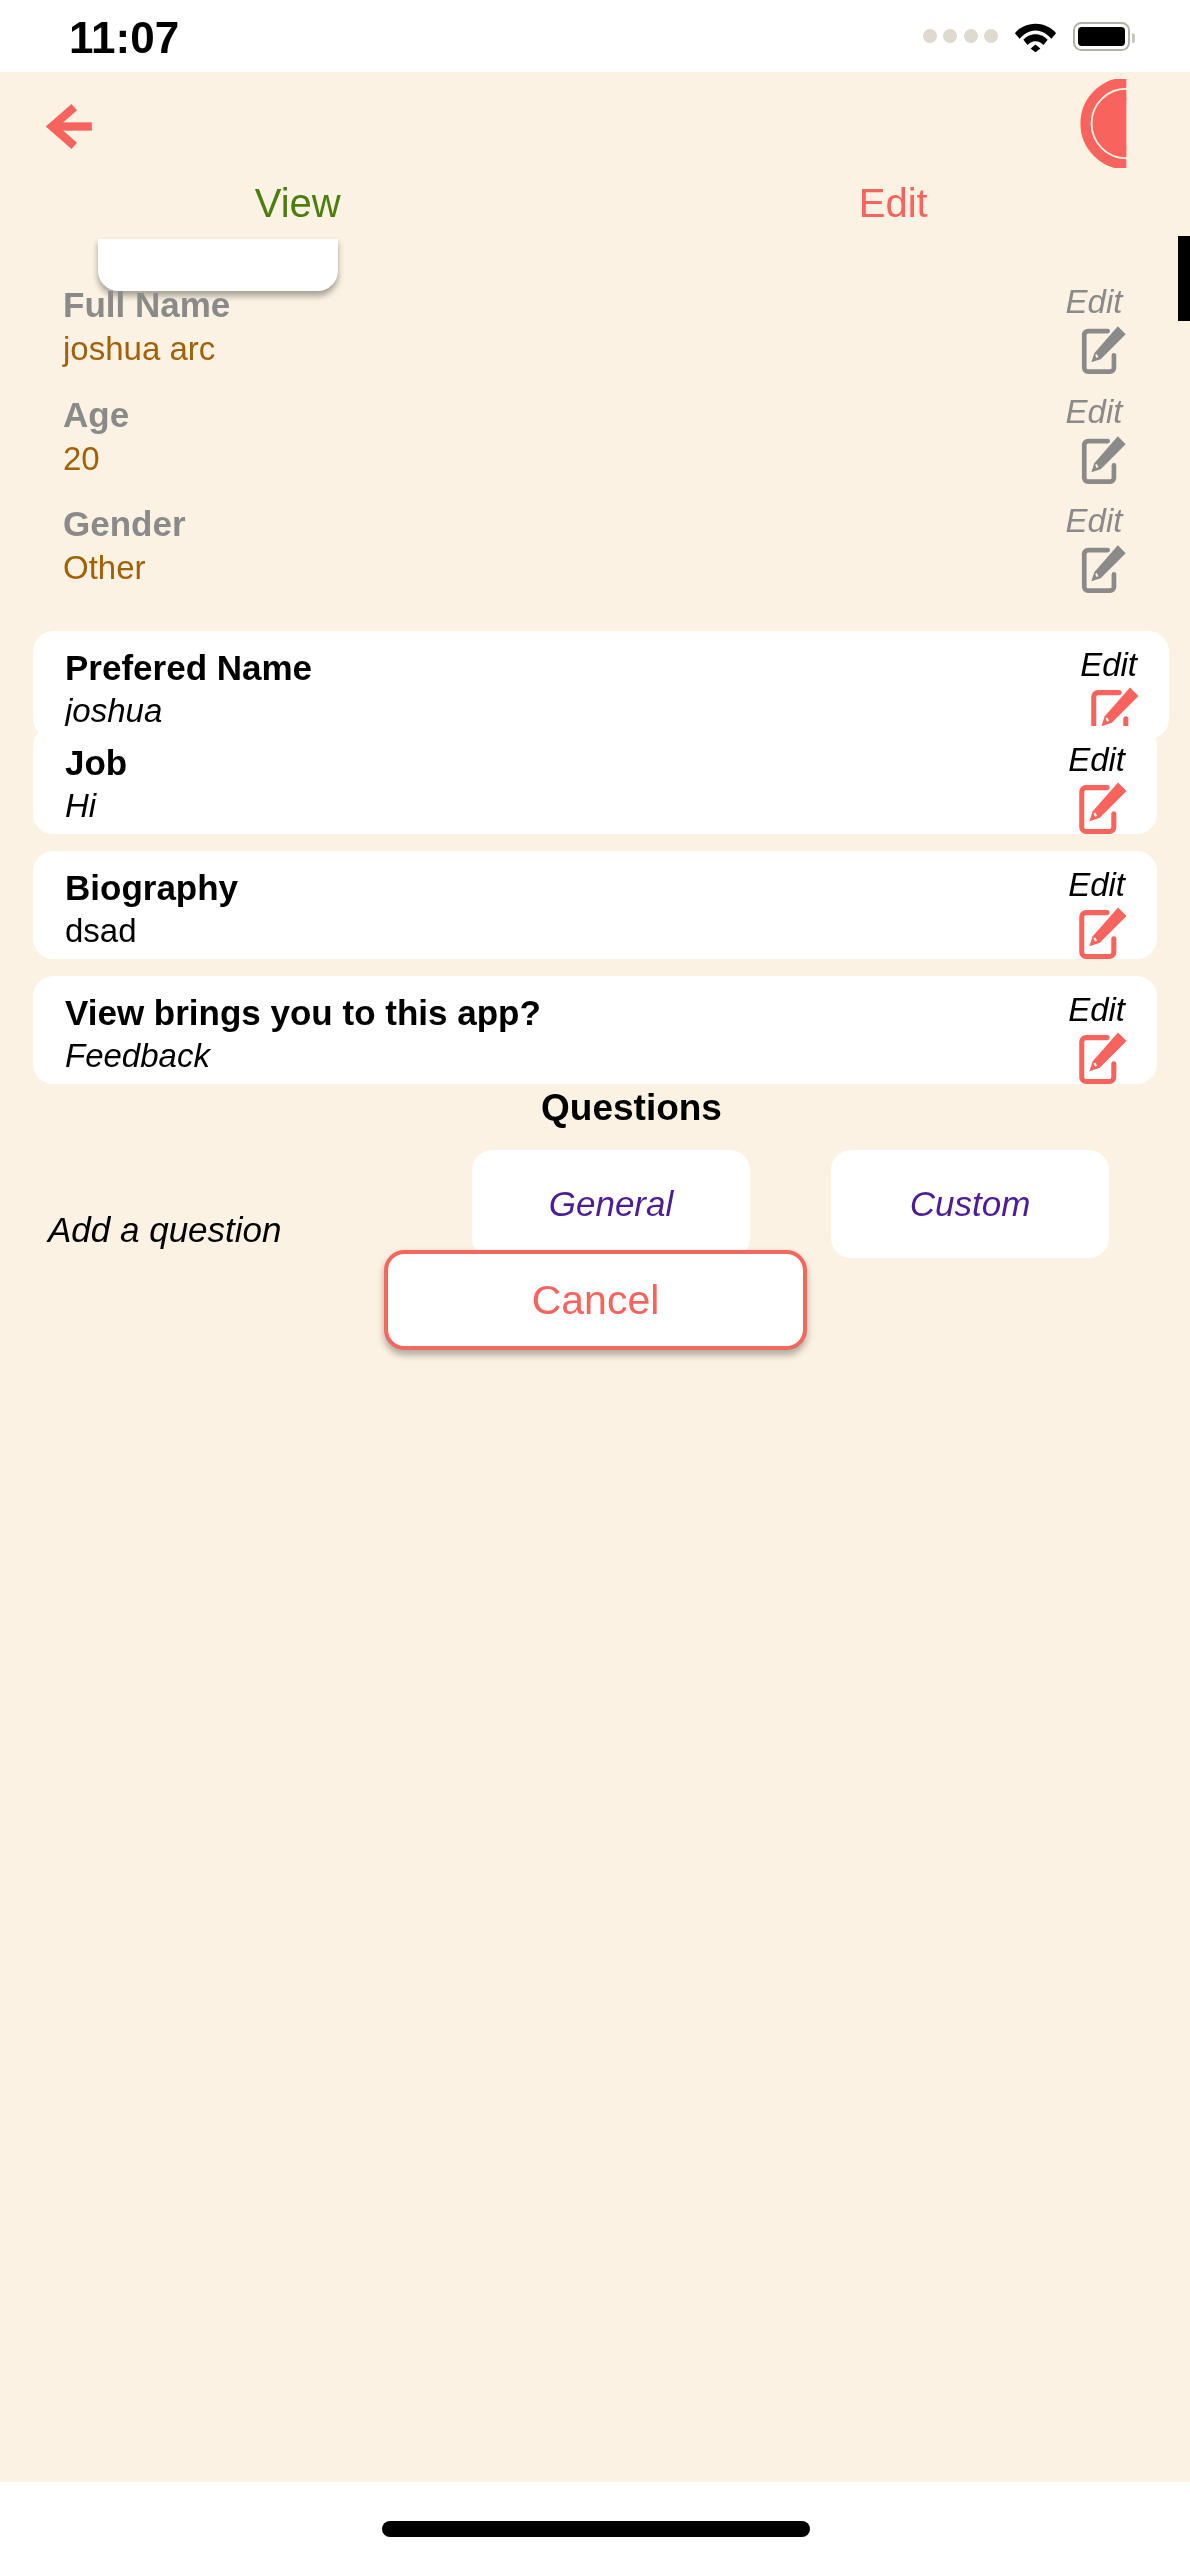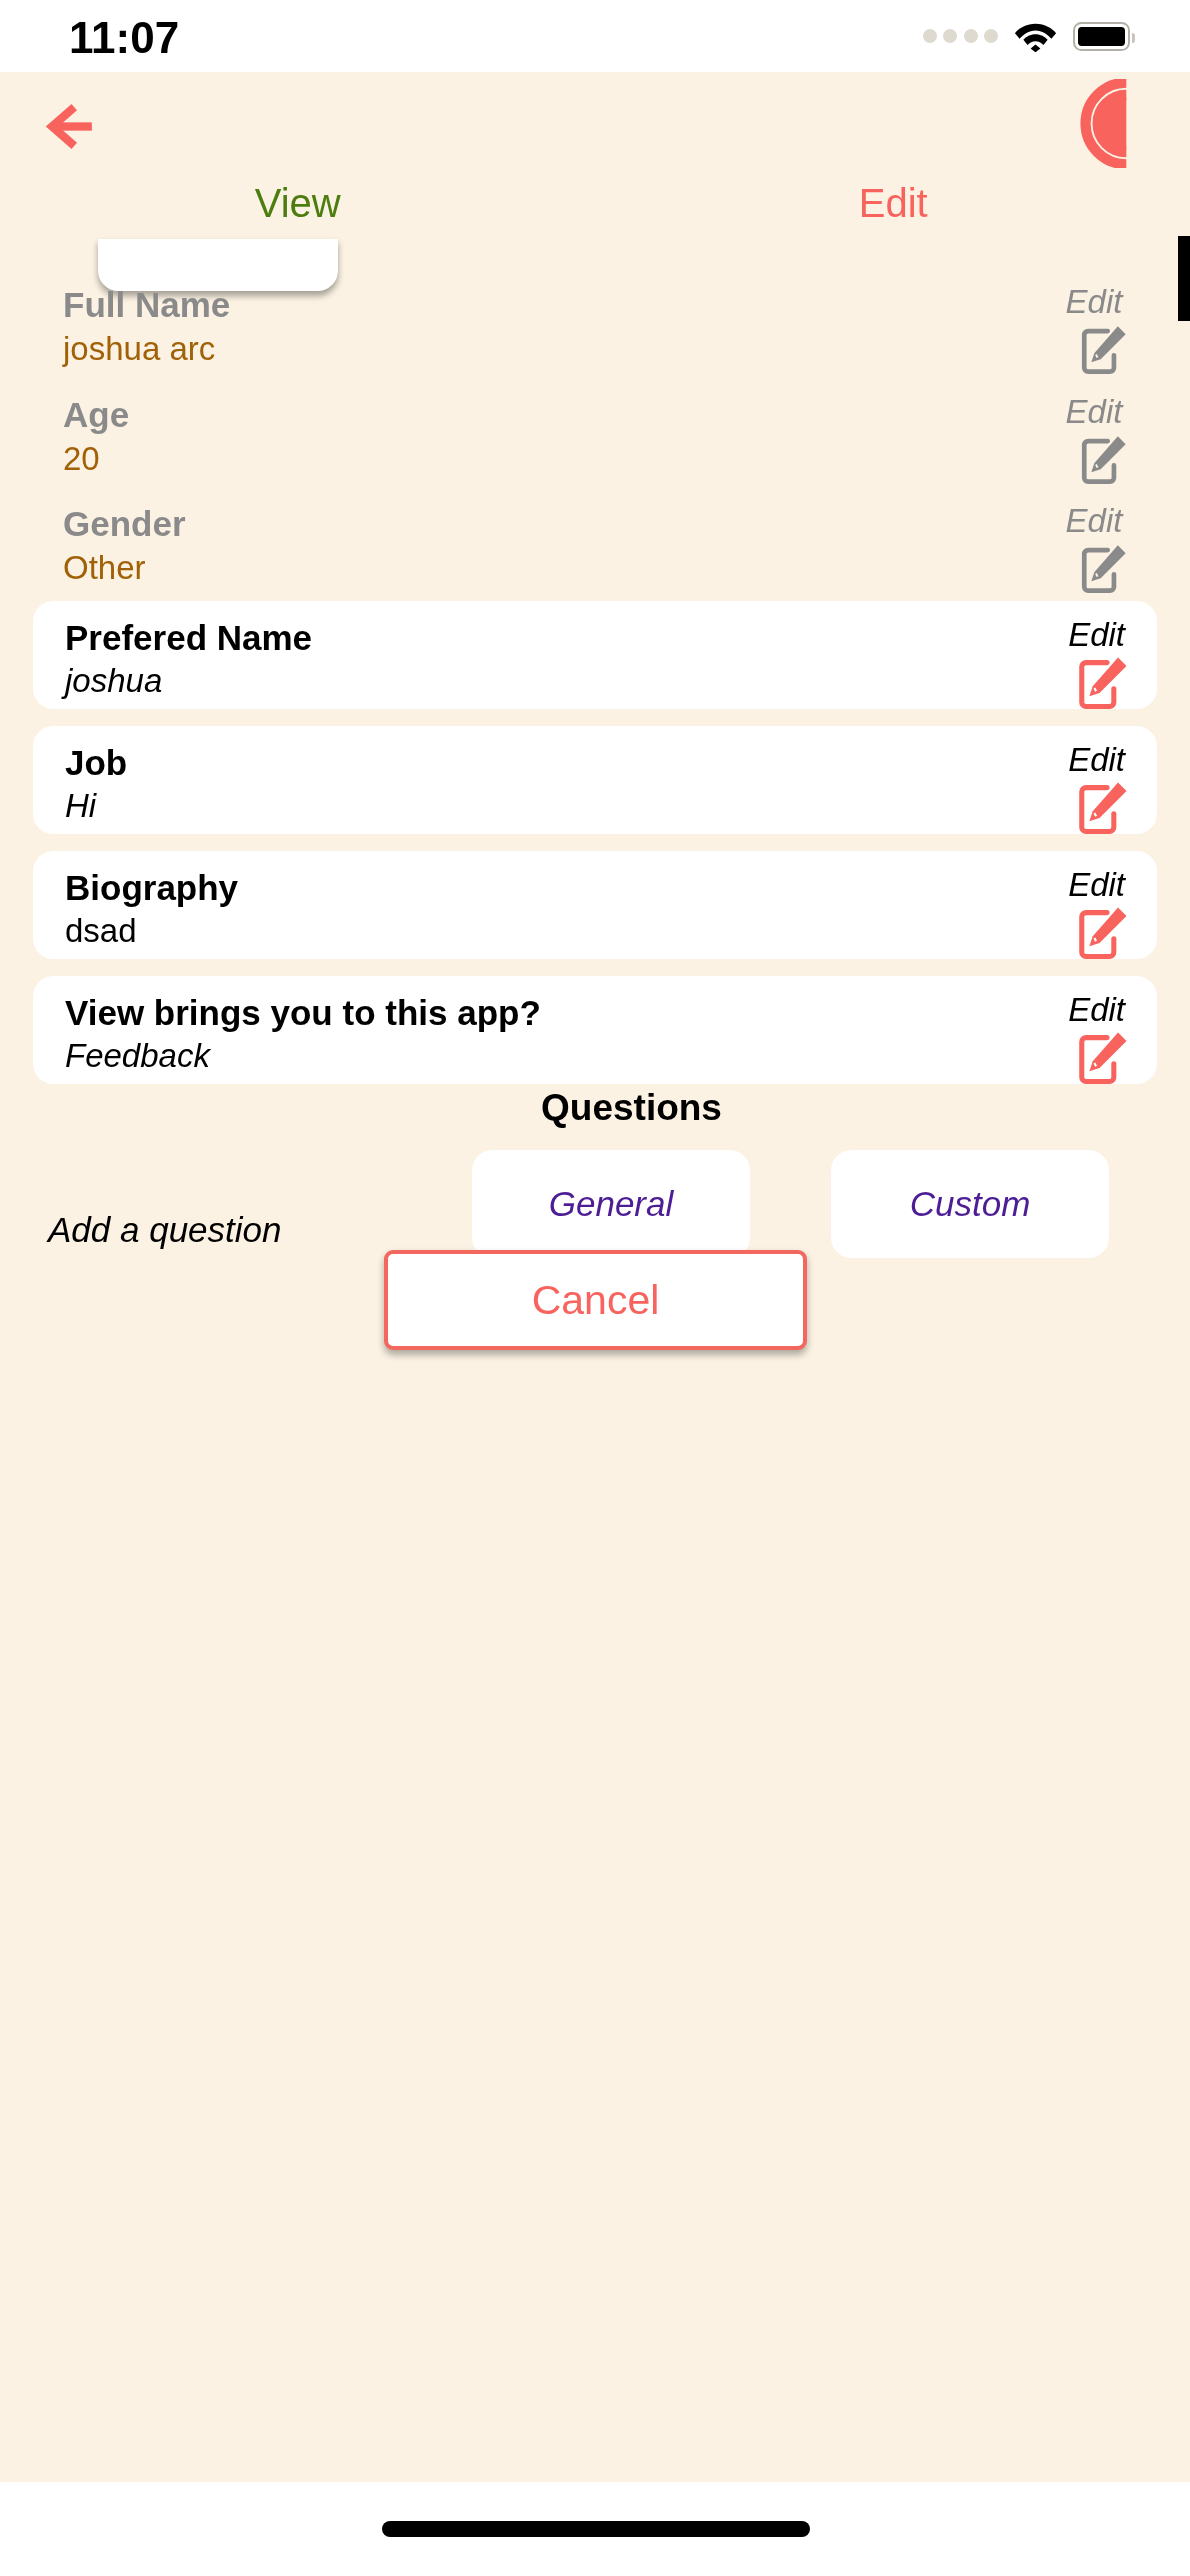"Prefered Name" div.card { padding-left: none -> 12px; top: 529px -> 559px }
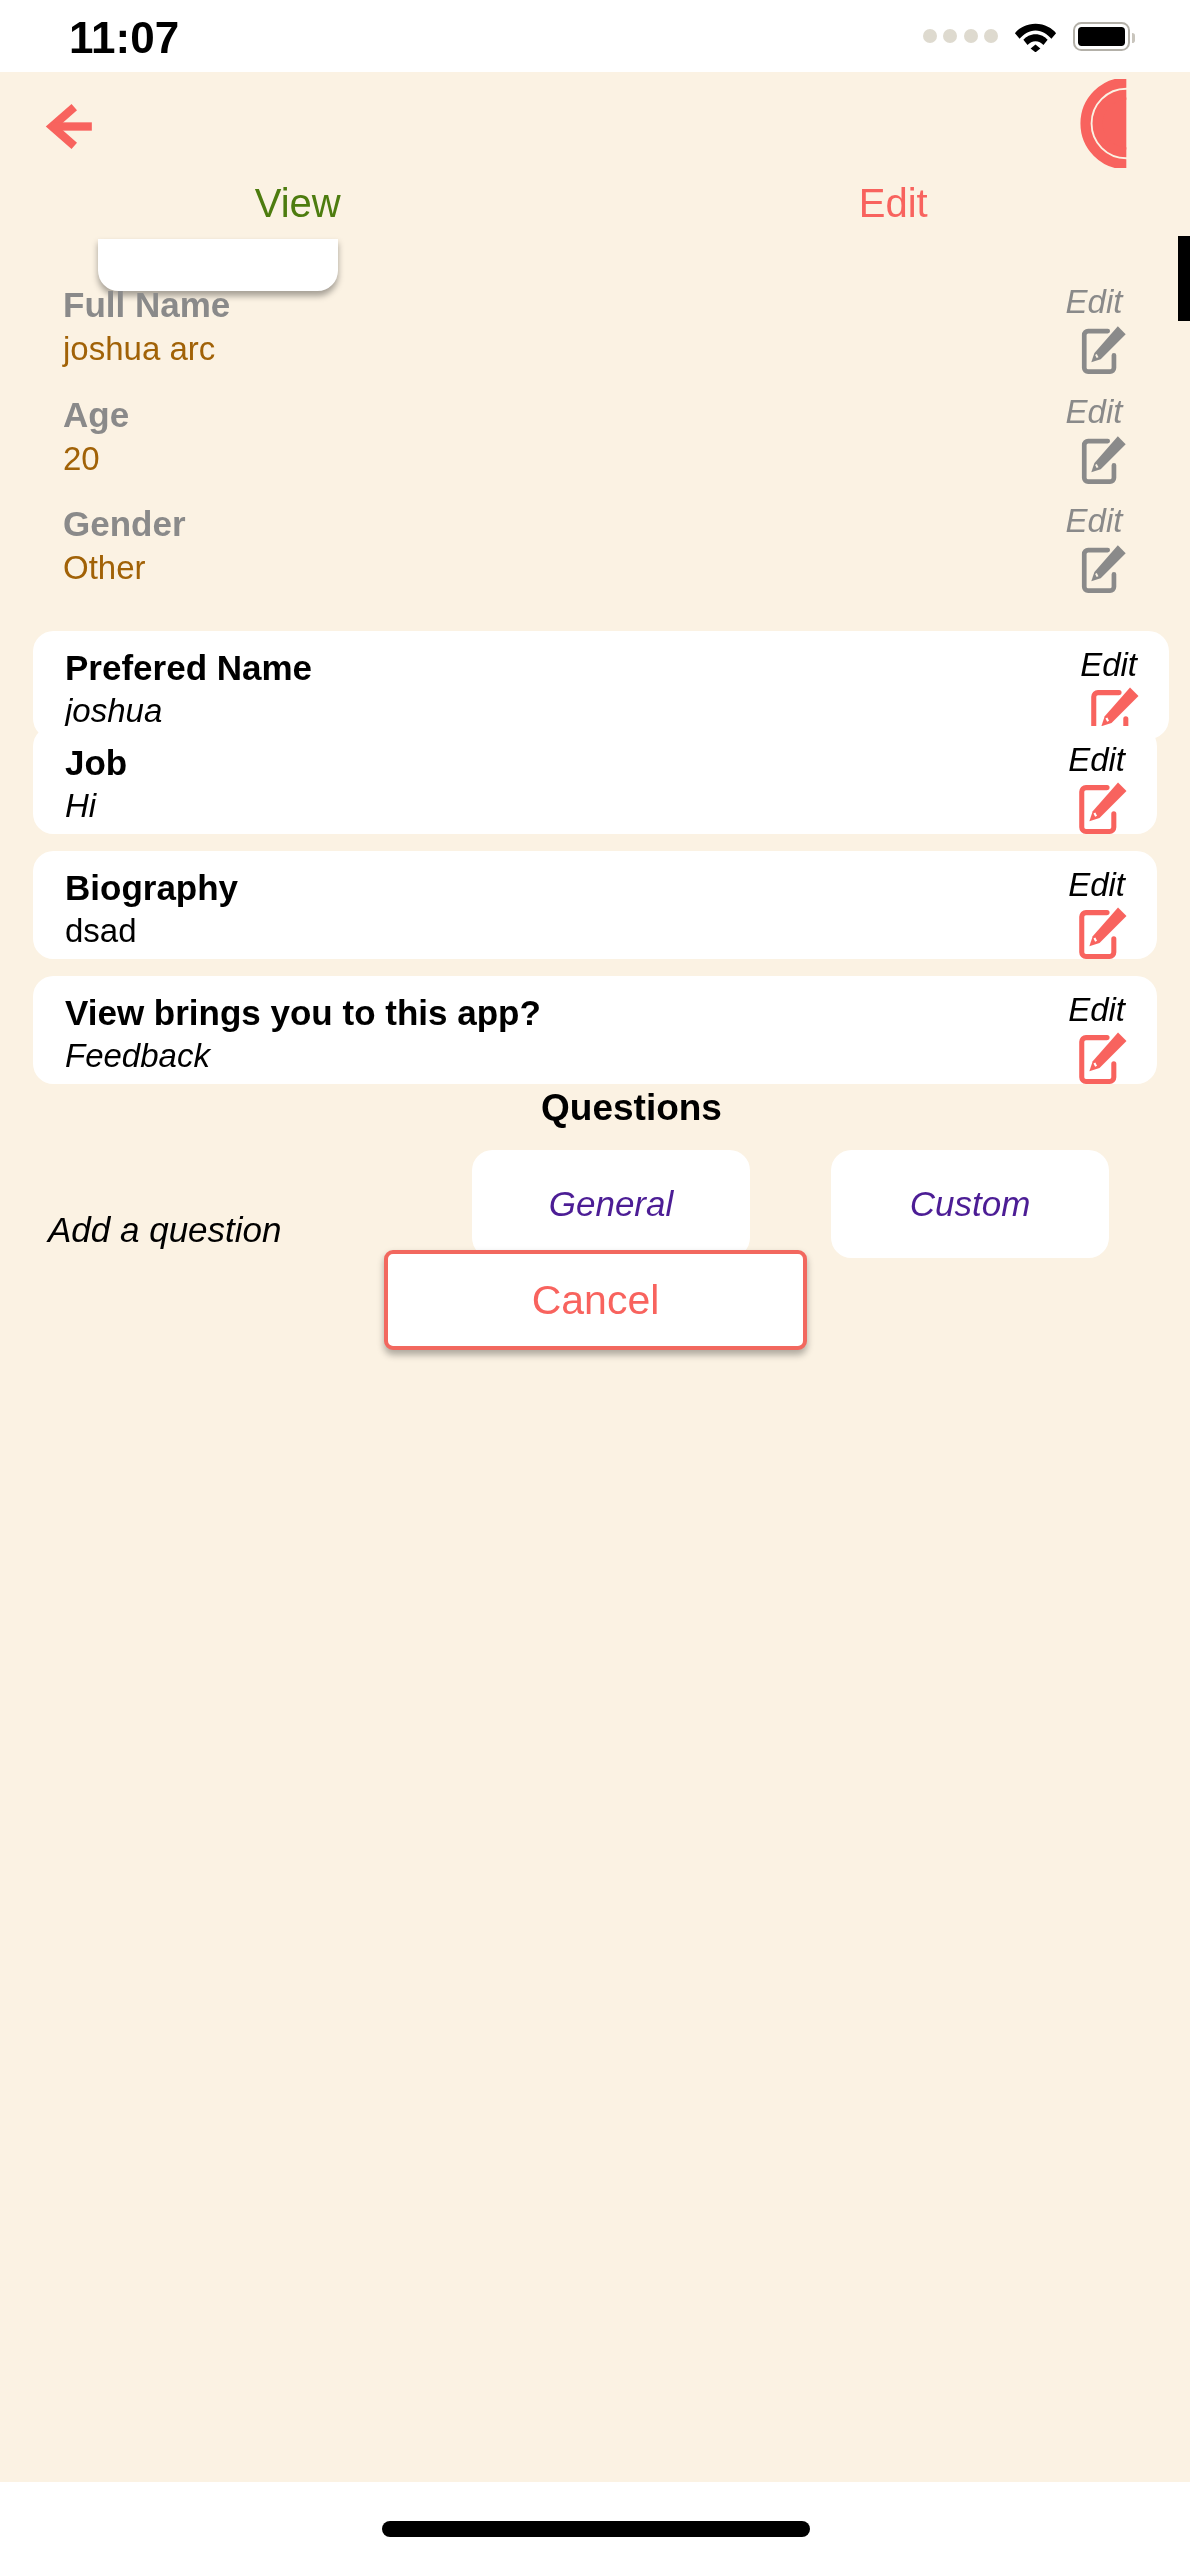"Cancel" div.cancel-btn { border-radius: 9px -> none }
